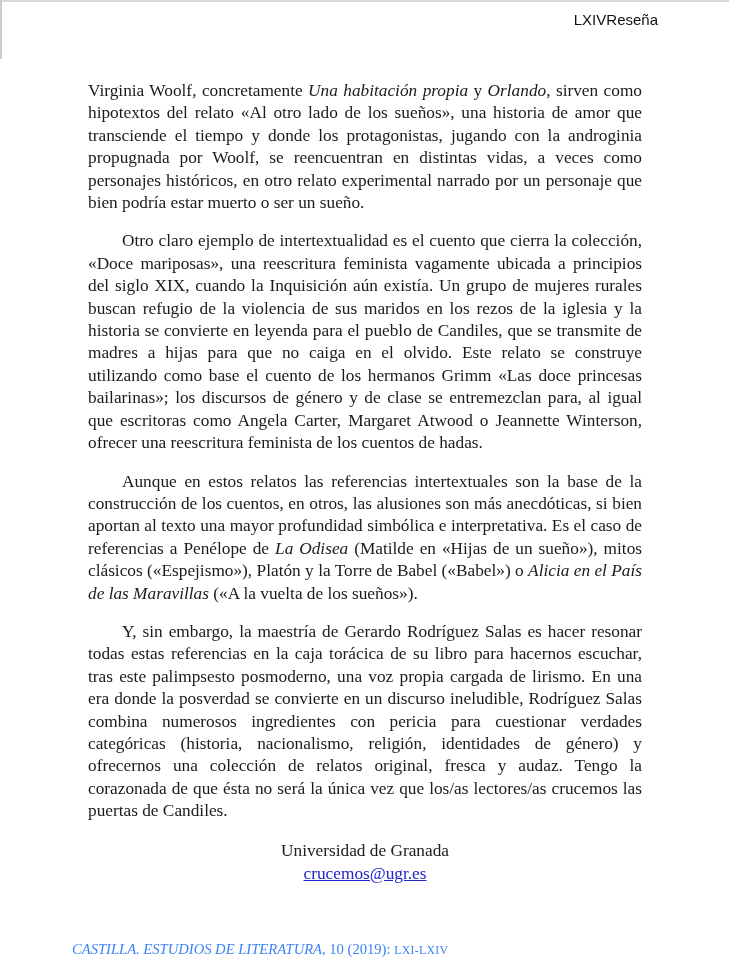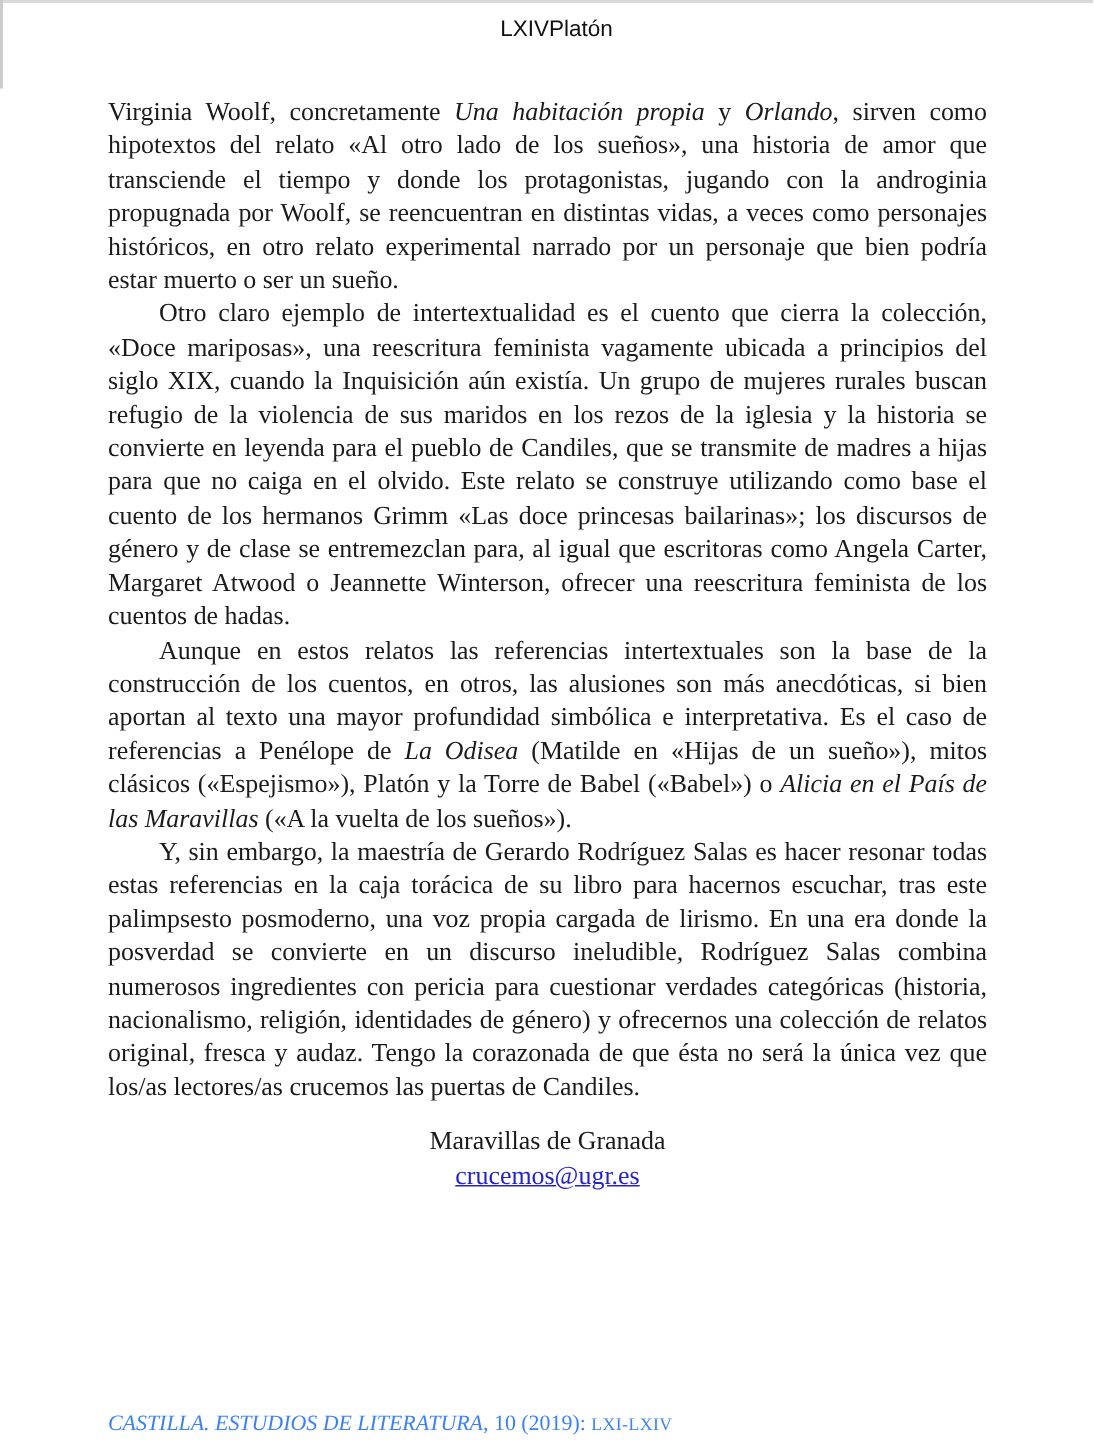"LXIV" .running-header { justify-content: center -> flex-end }
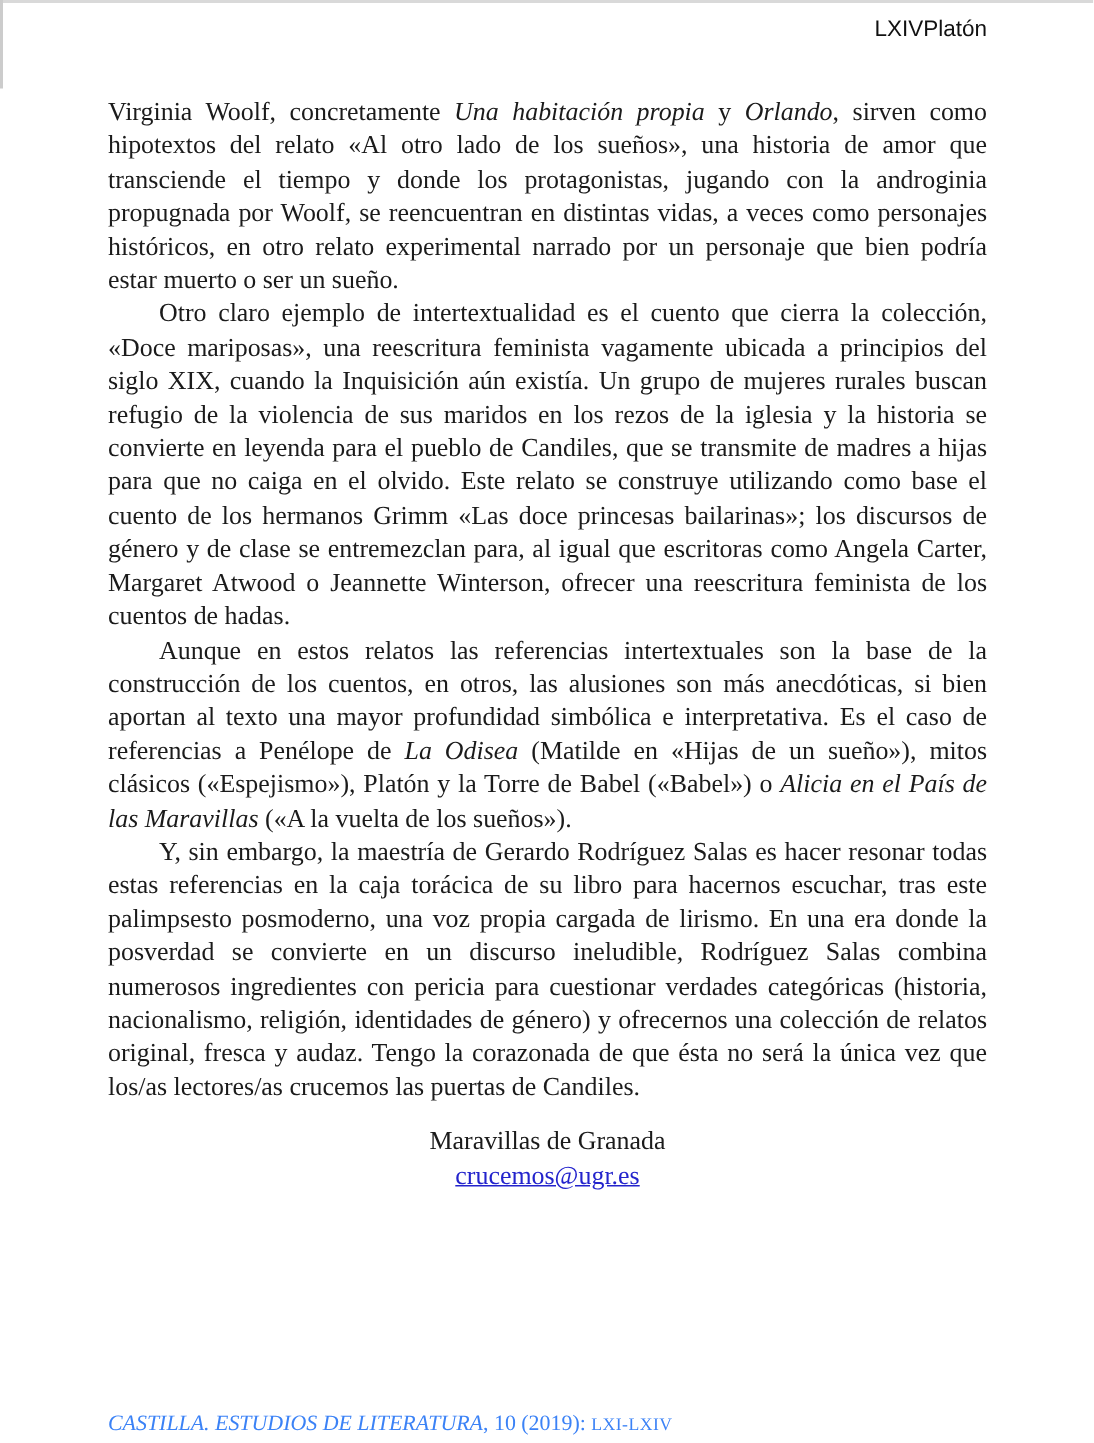"Platón" span { text: Platón -> Reseña }
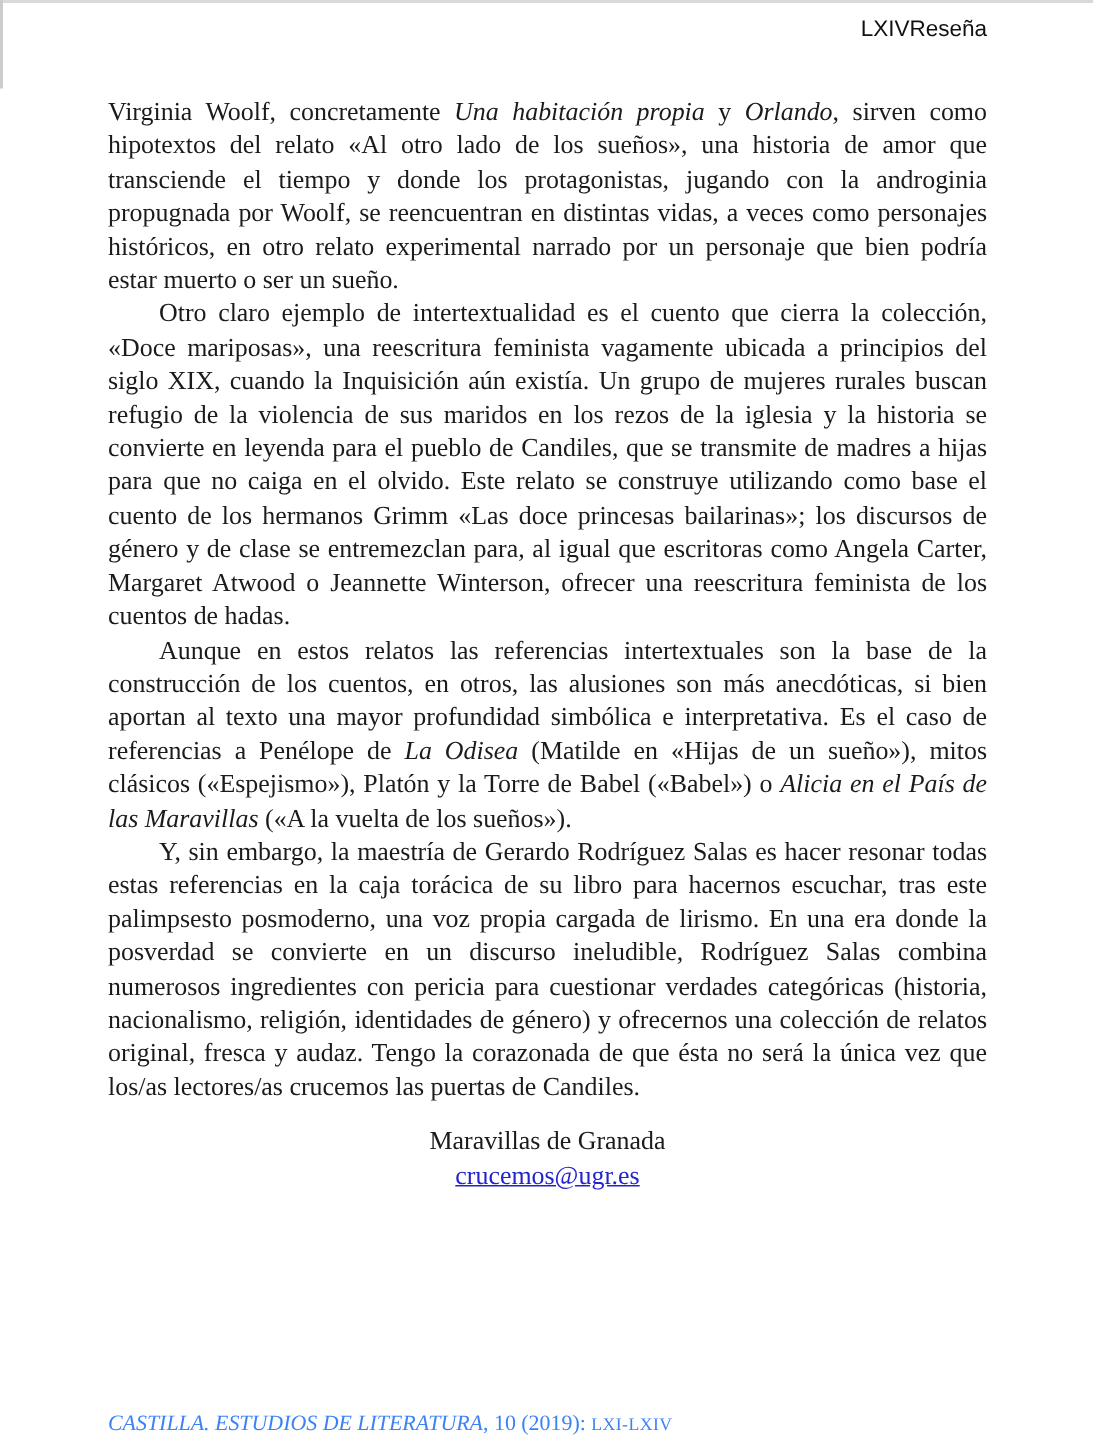"Virginia Woolf, concretamente Una" .para { margin: 0 -> 16px }
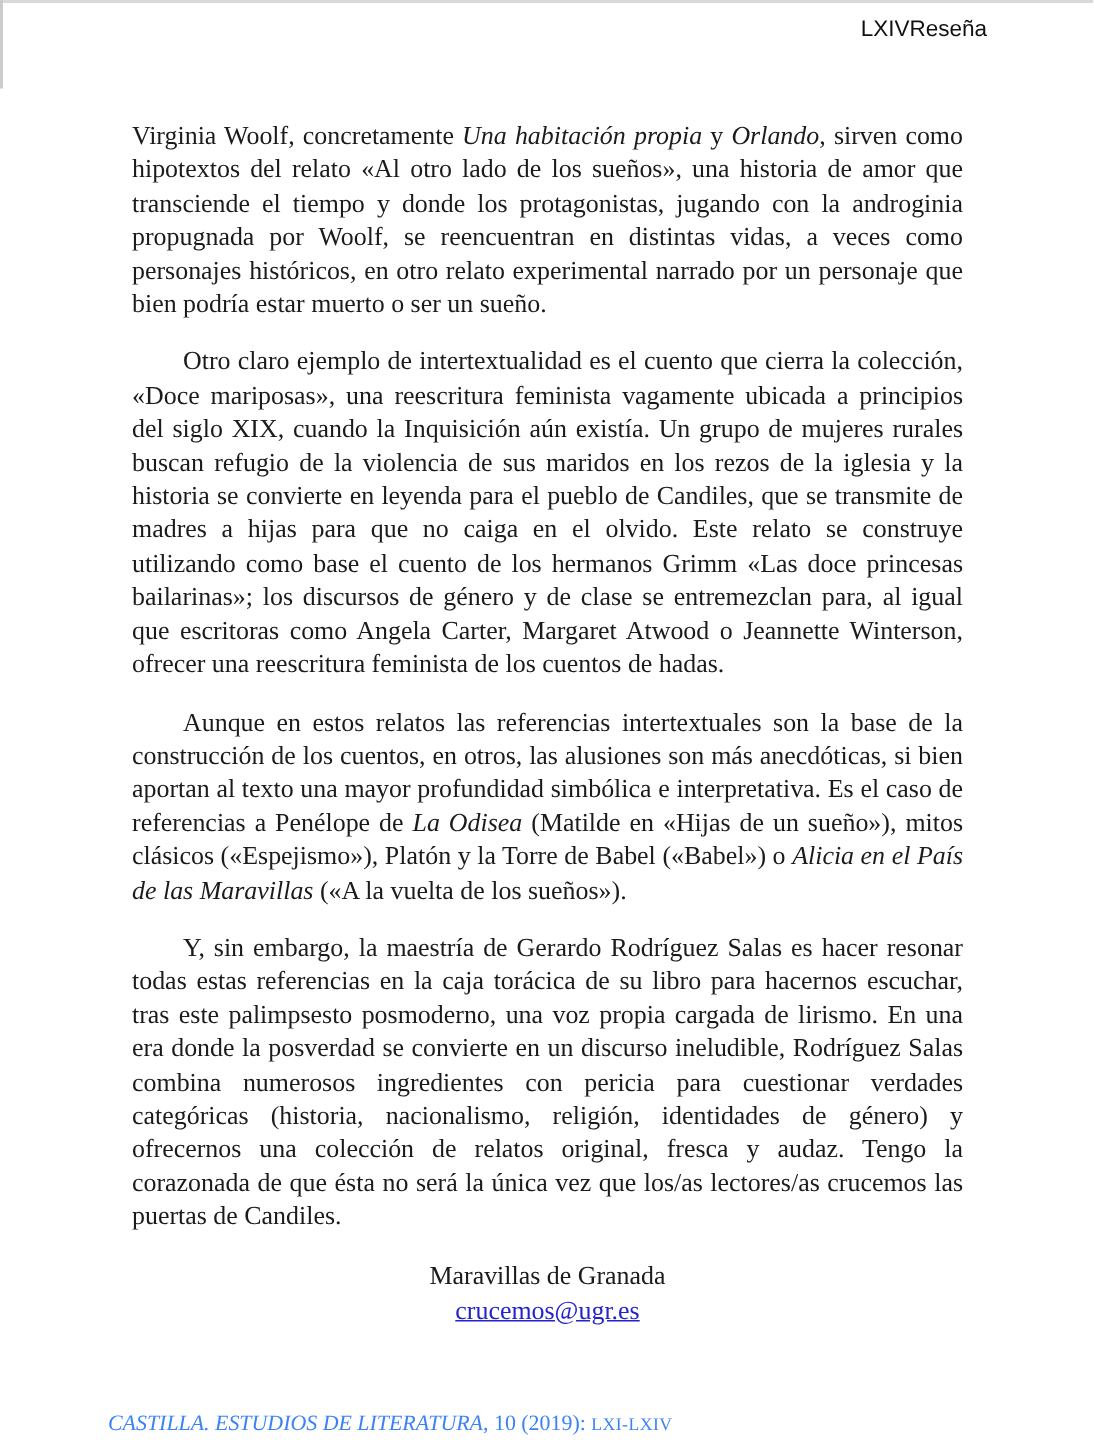"Maravillas de Granada" span.sig-affiliation { text: Maravillas -> Universidad }
